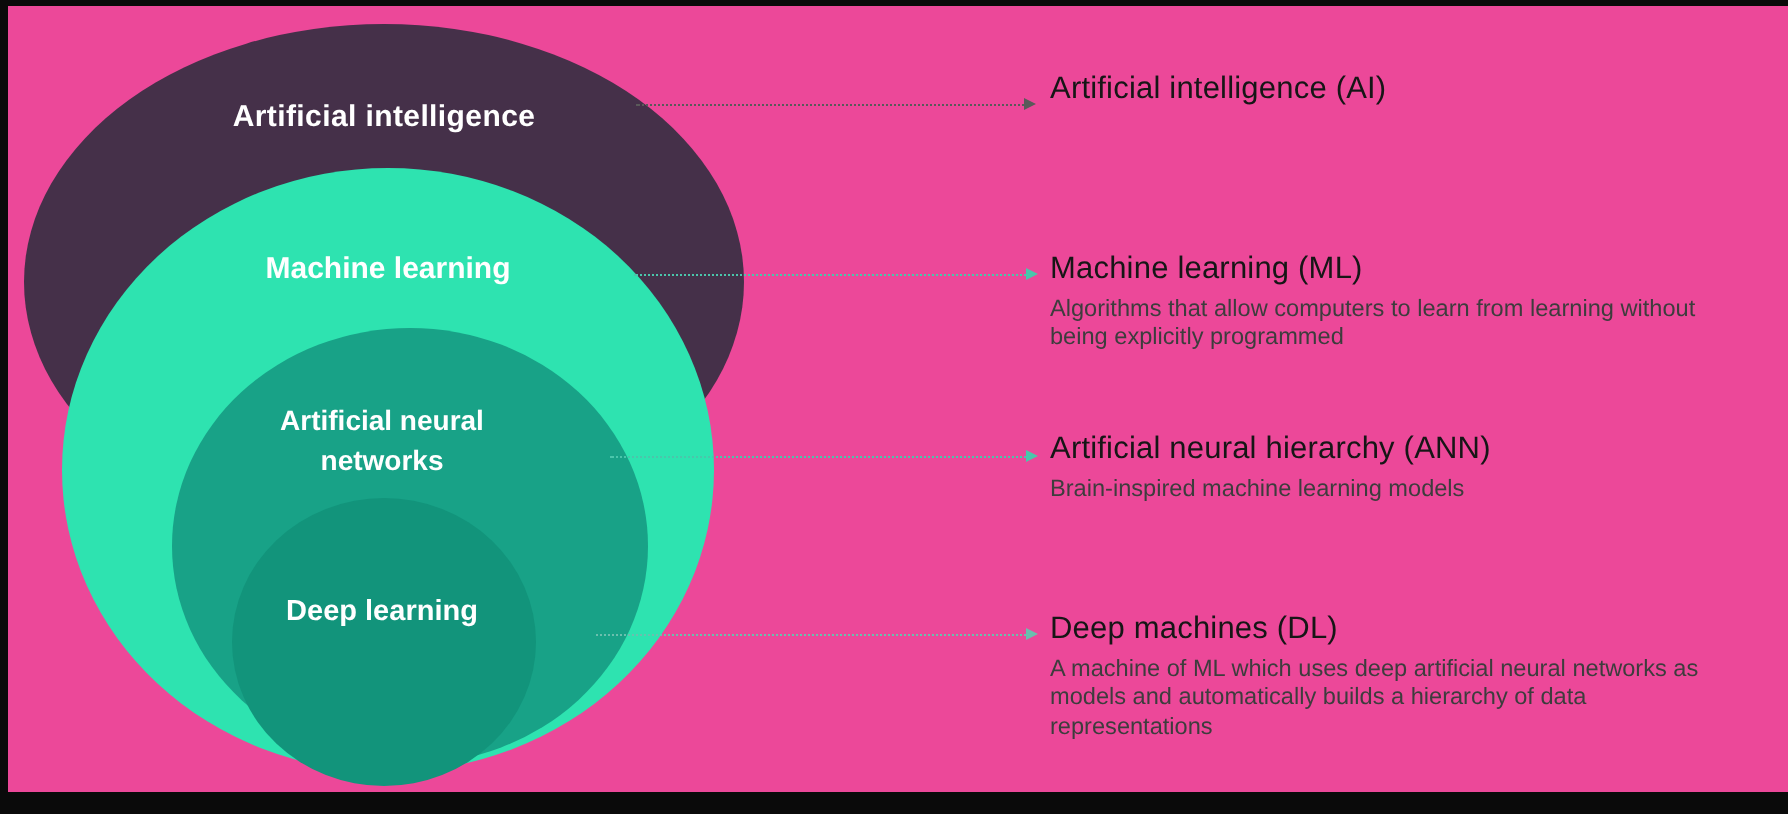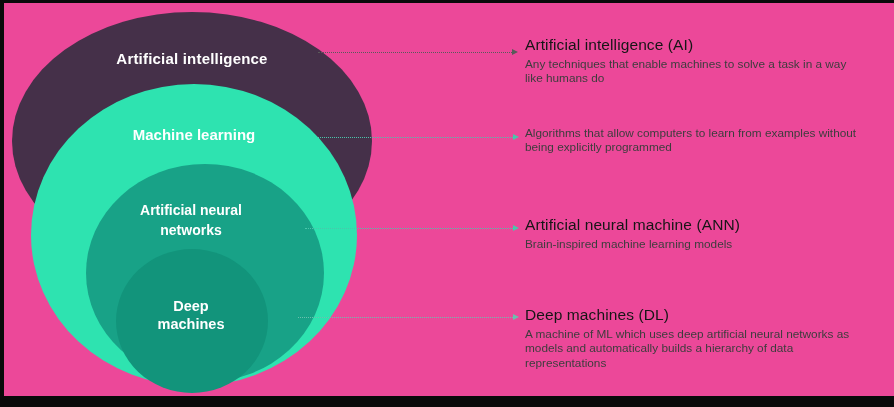"Any techniques that enable machines" p.legend-desc { html: <p>Any techniques that enable machines to solve a task in a way like humans do</p> -> none }
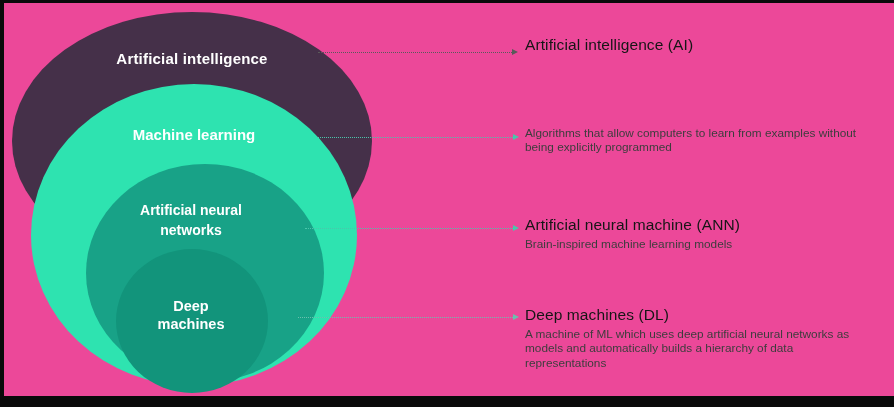"Machine learning (ML)" p.legend-title { html: none -> <p>Machine learning (ML)</p> }
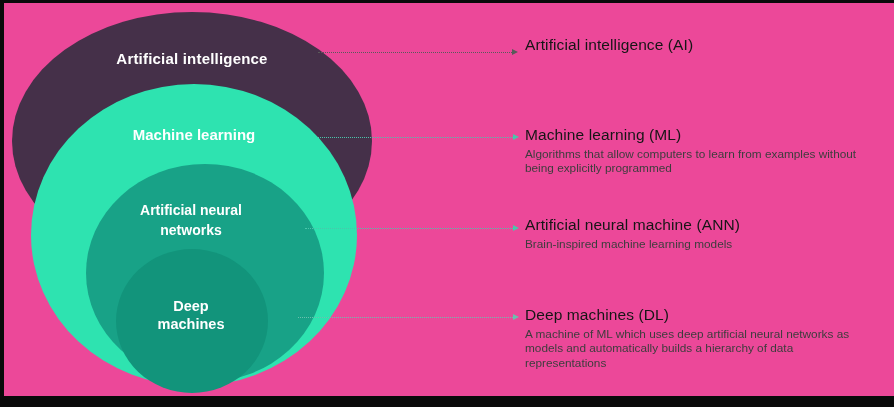"Algorithms that allow computers to" p.legend-desc { text: examples -> learning }
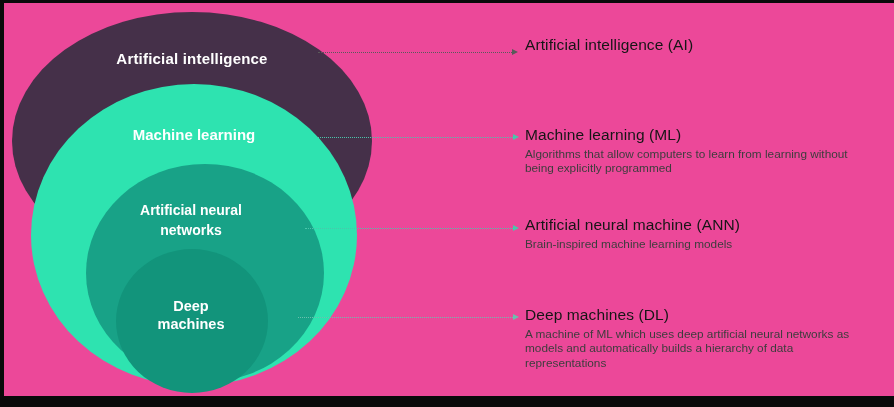"Artificial neural machine (ANN)" p.legend-title { text: machine -> hierarchy }
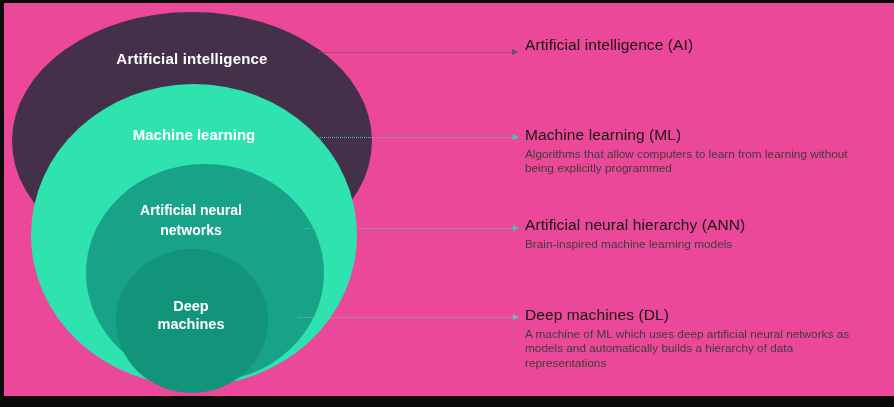"Deep machines" div.circle-label { text: machines -> learning }
